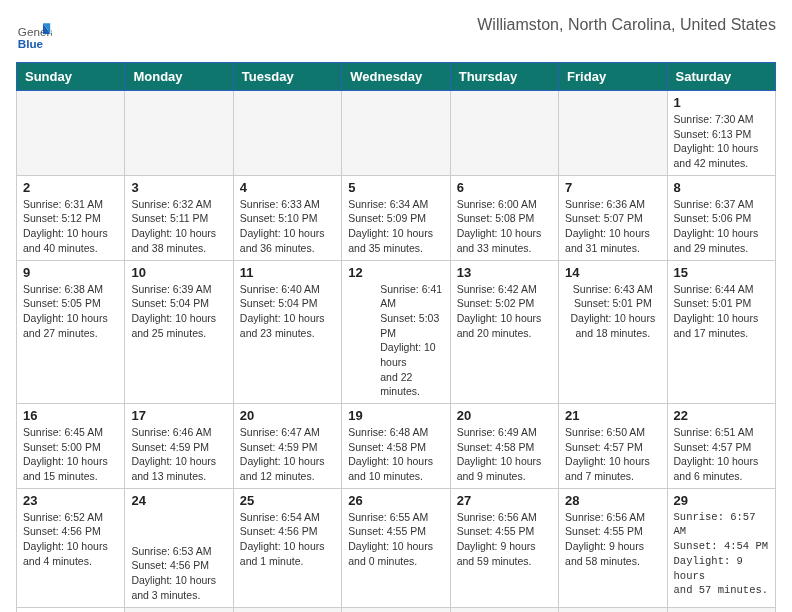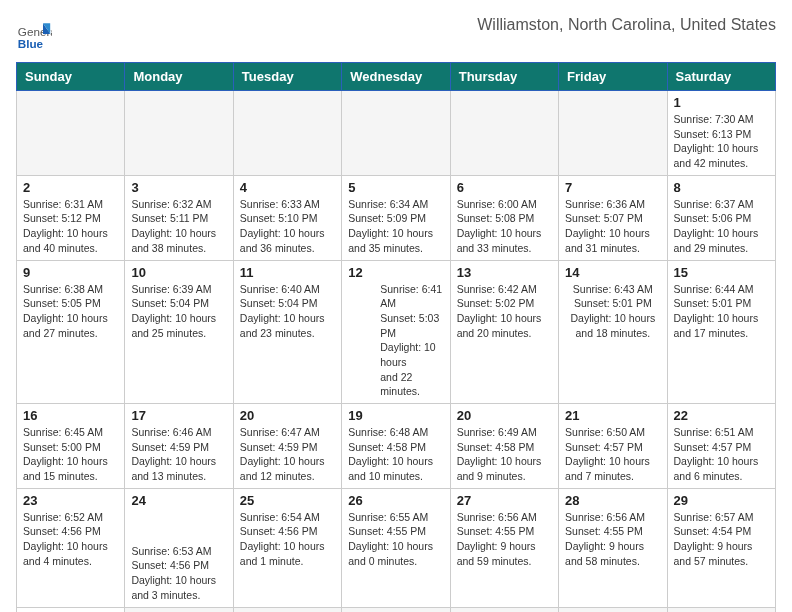"Sunrise: 6:57 AM" div.day-info { font-family: none -> Liberation Mono, monospace }
